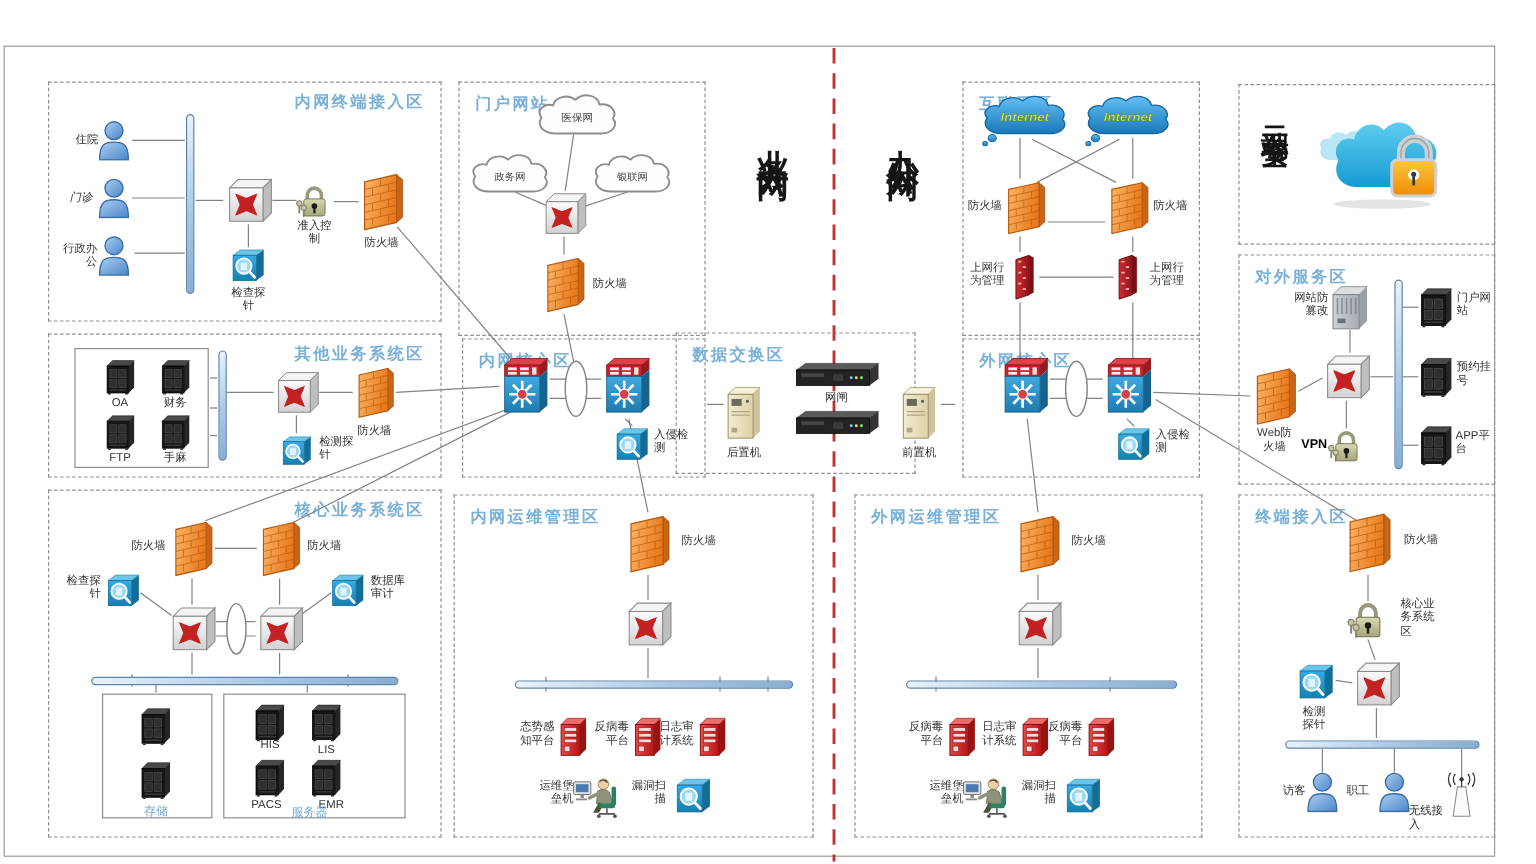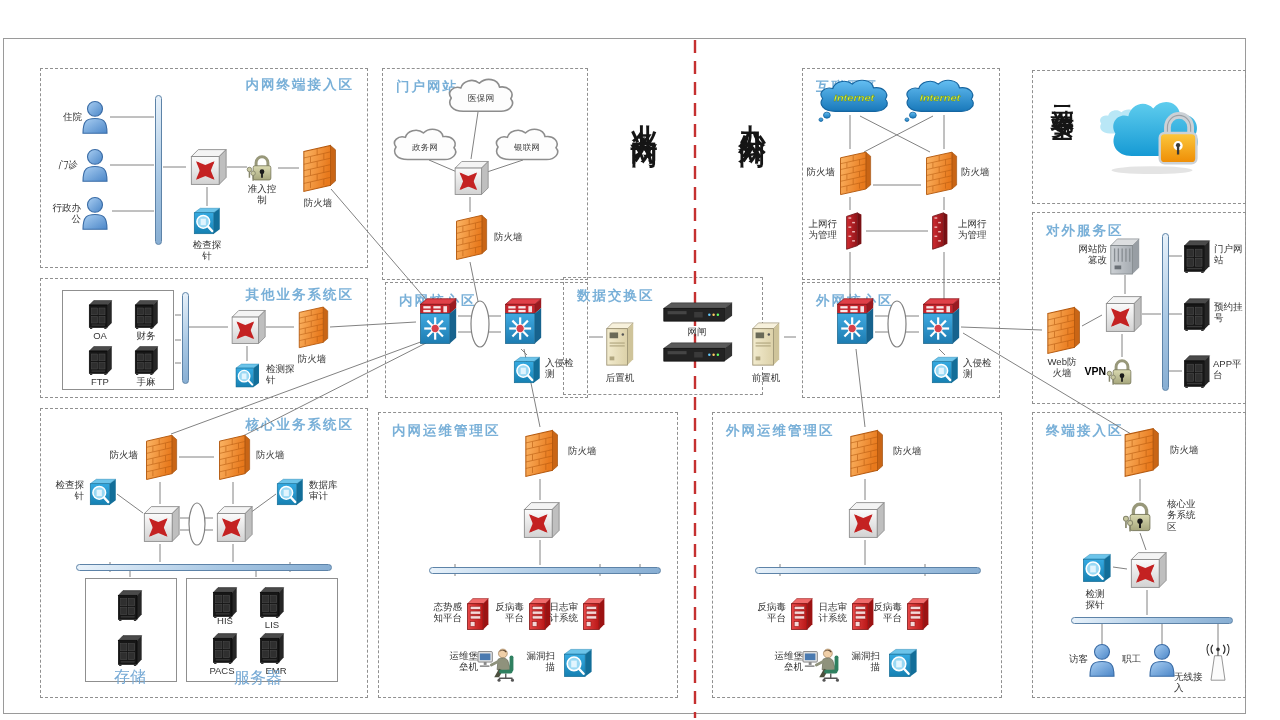"存储" .lbl.blue { font-size: 16px -> 10px }
